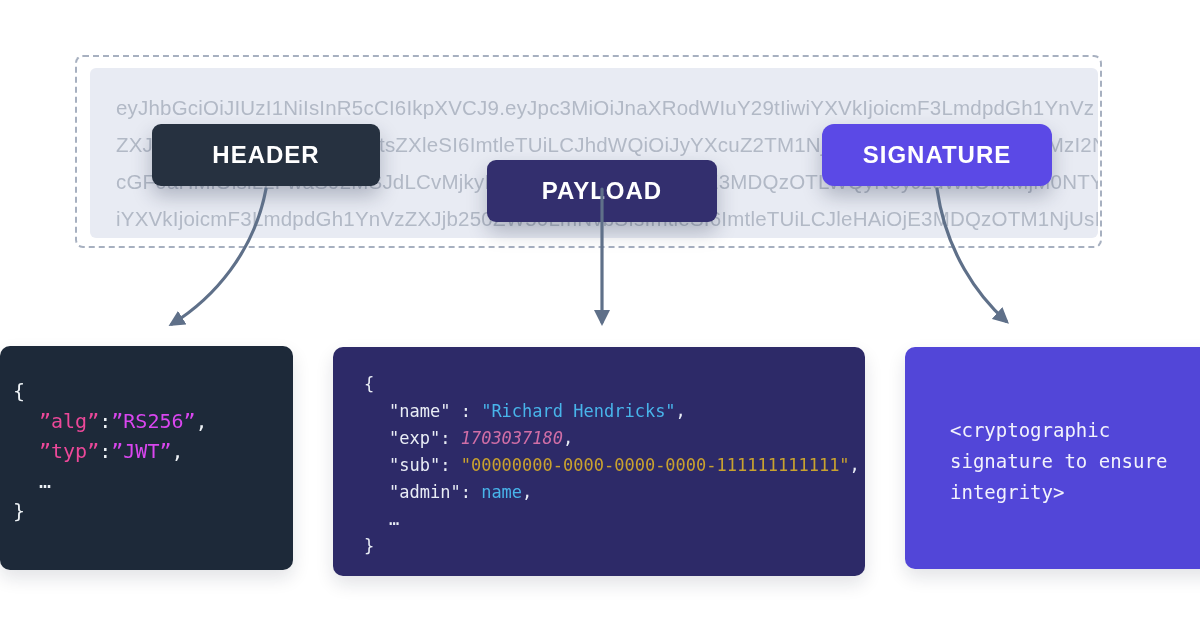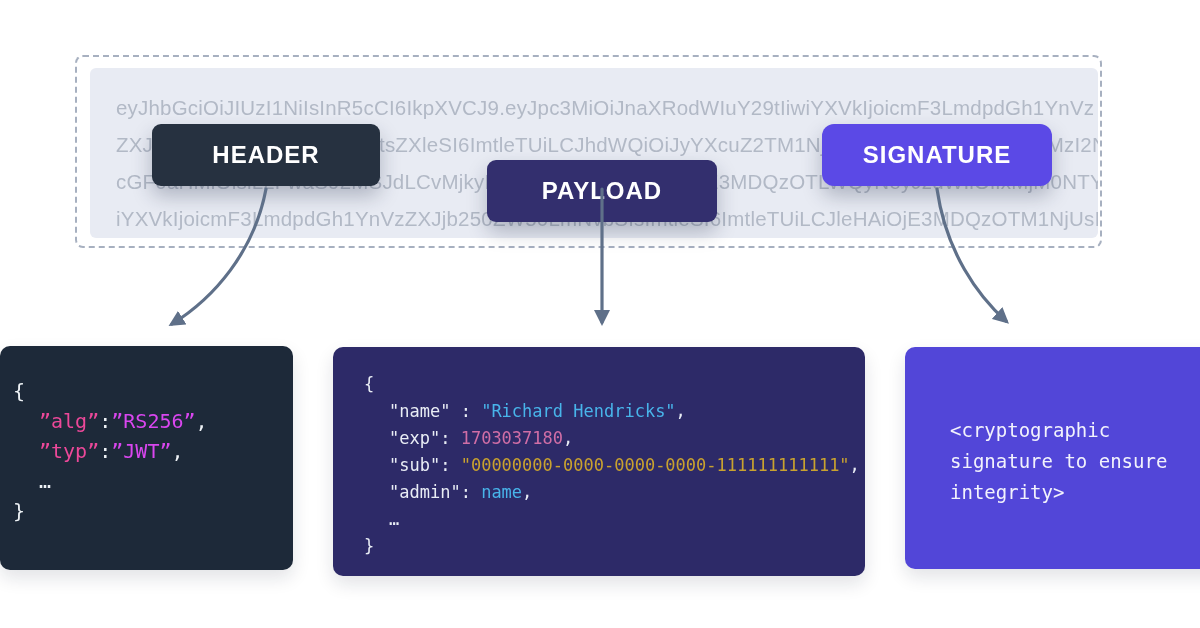"1703037180" .pnk { font-style: none -> italic }
